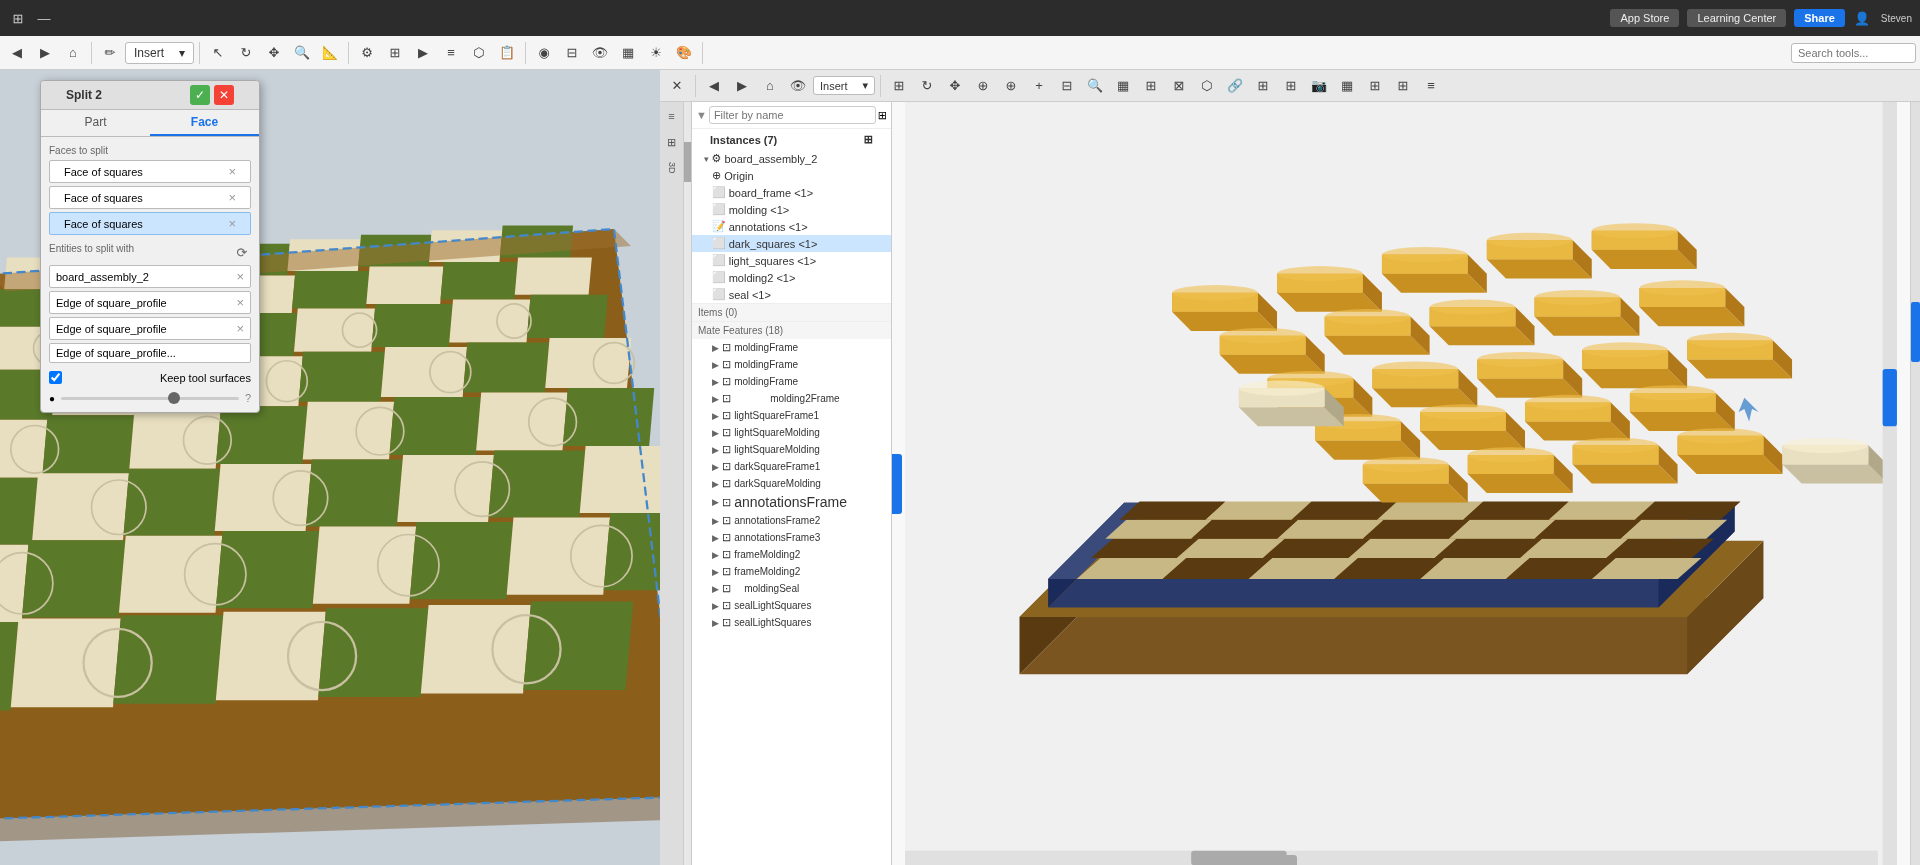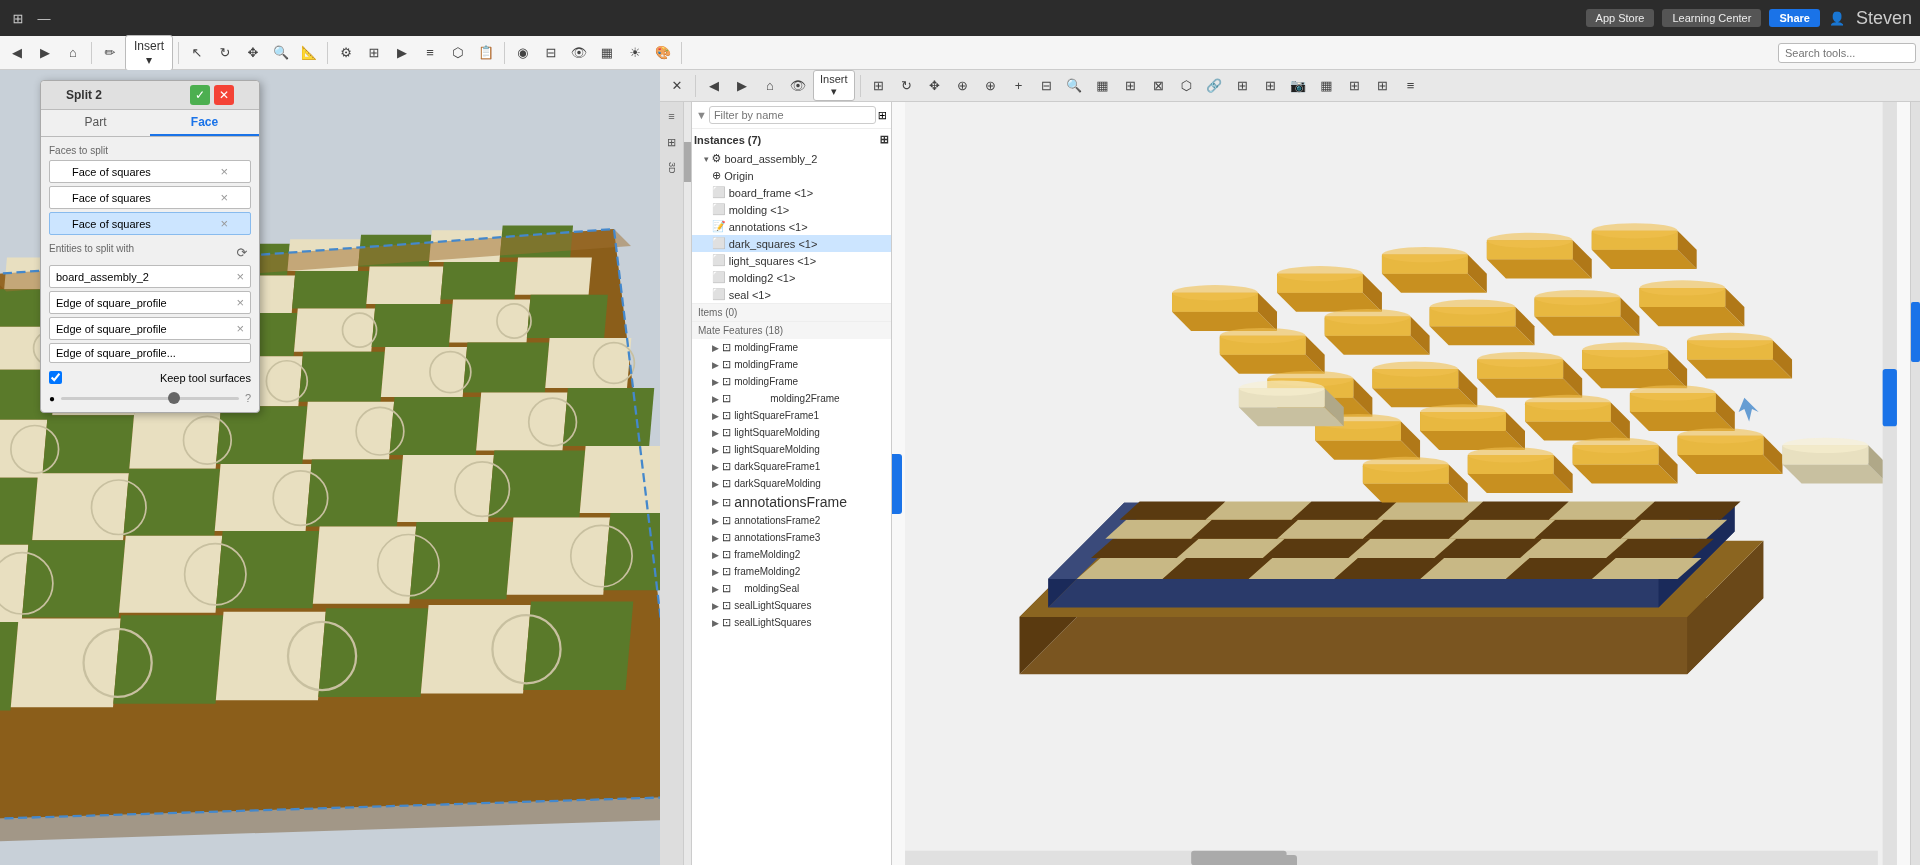"Steven" span { font-size: 18px -> 10px }
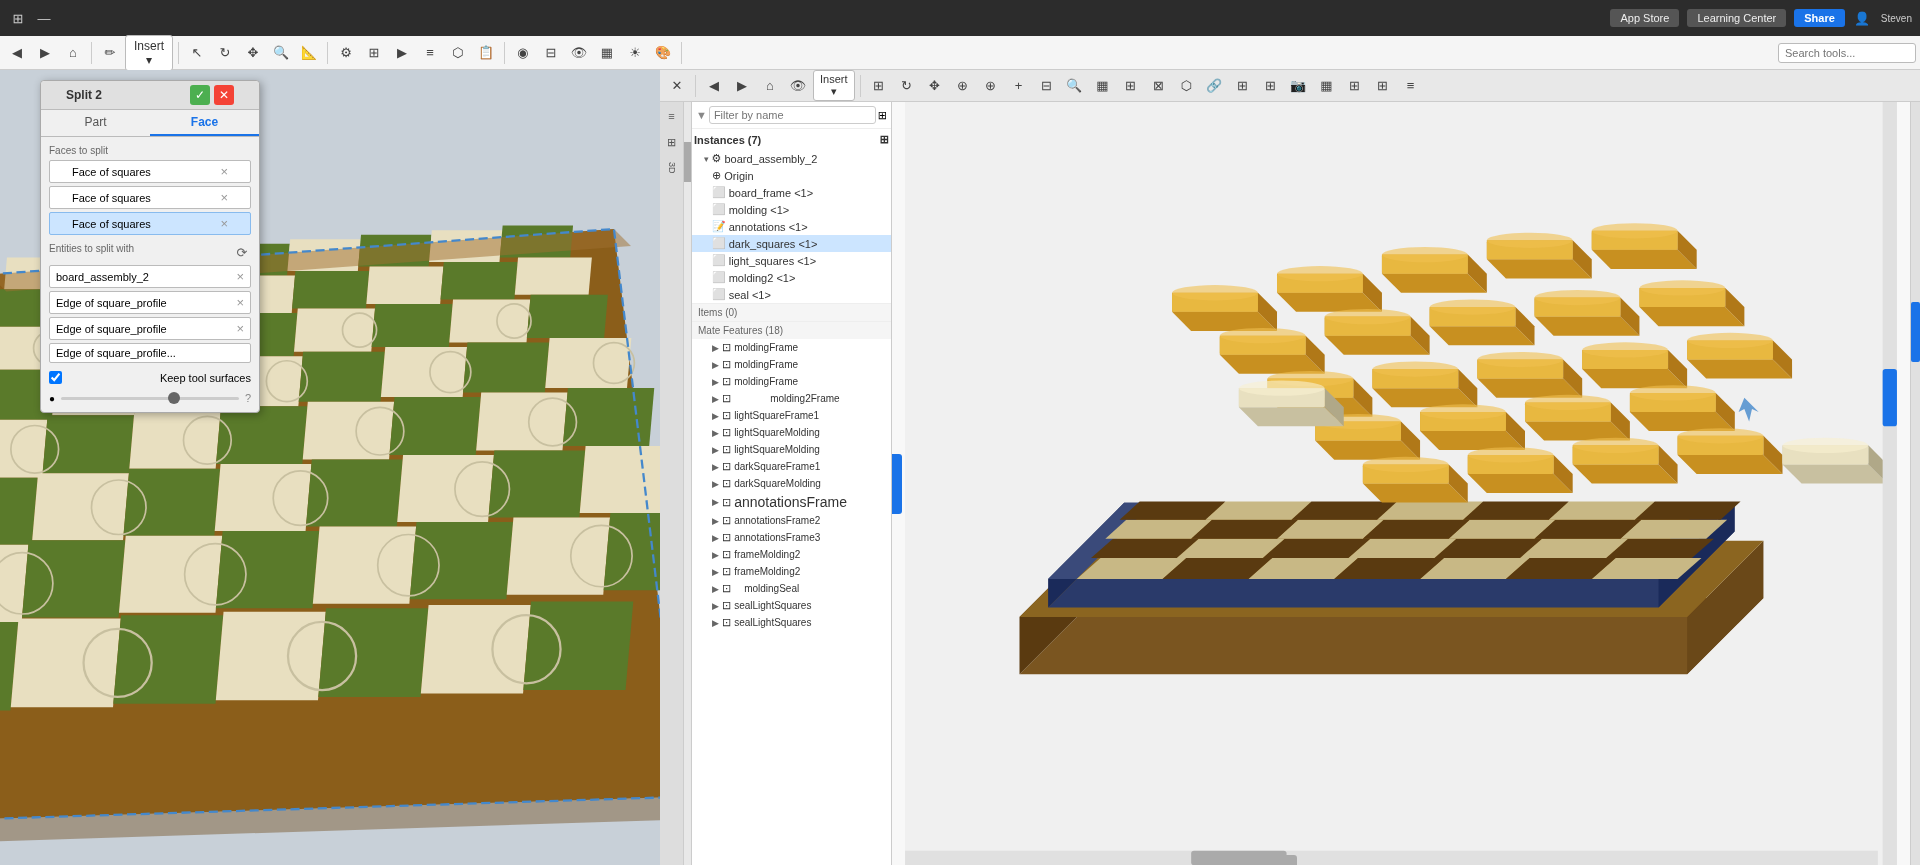"Insert" .toolbar-insert { flex-direction: column -> none; gap: 0 -> 15px }
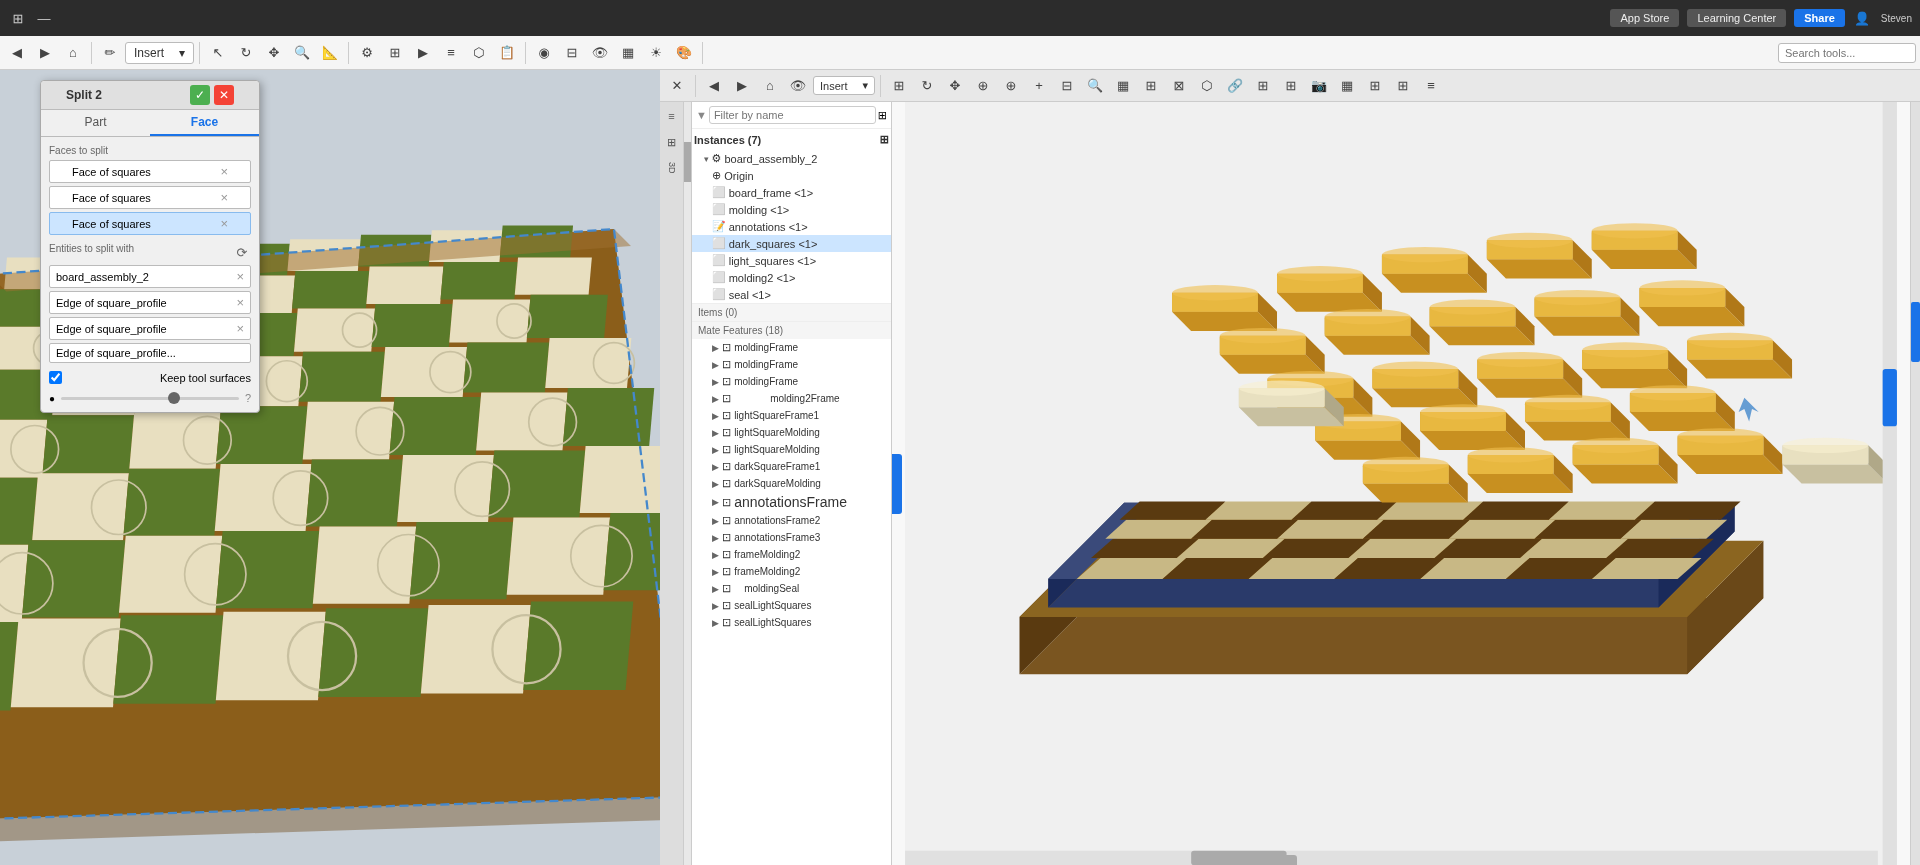"Search tools..." .search-tools input { width: 138px -> 125px }
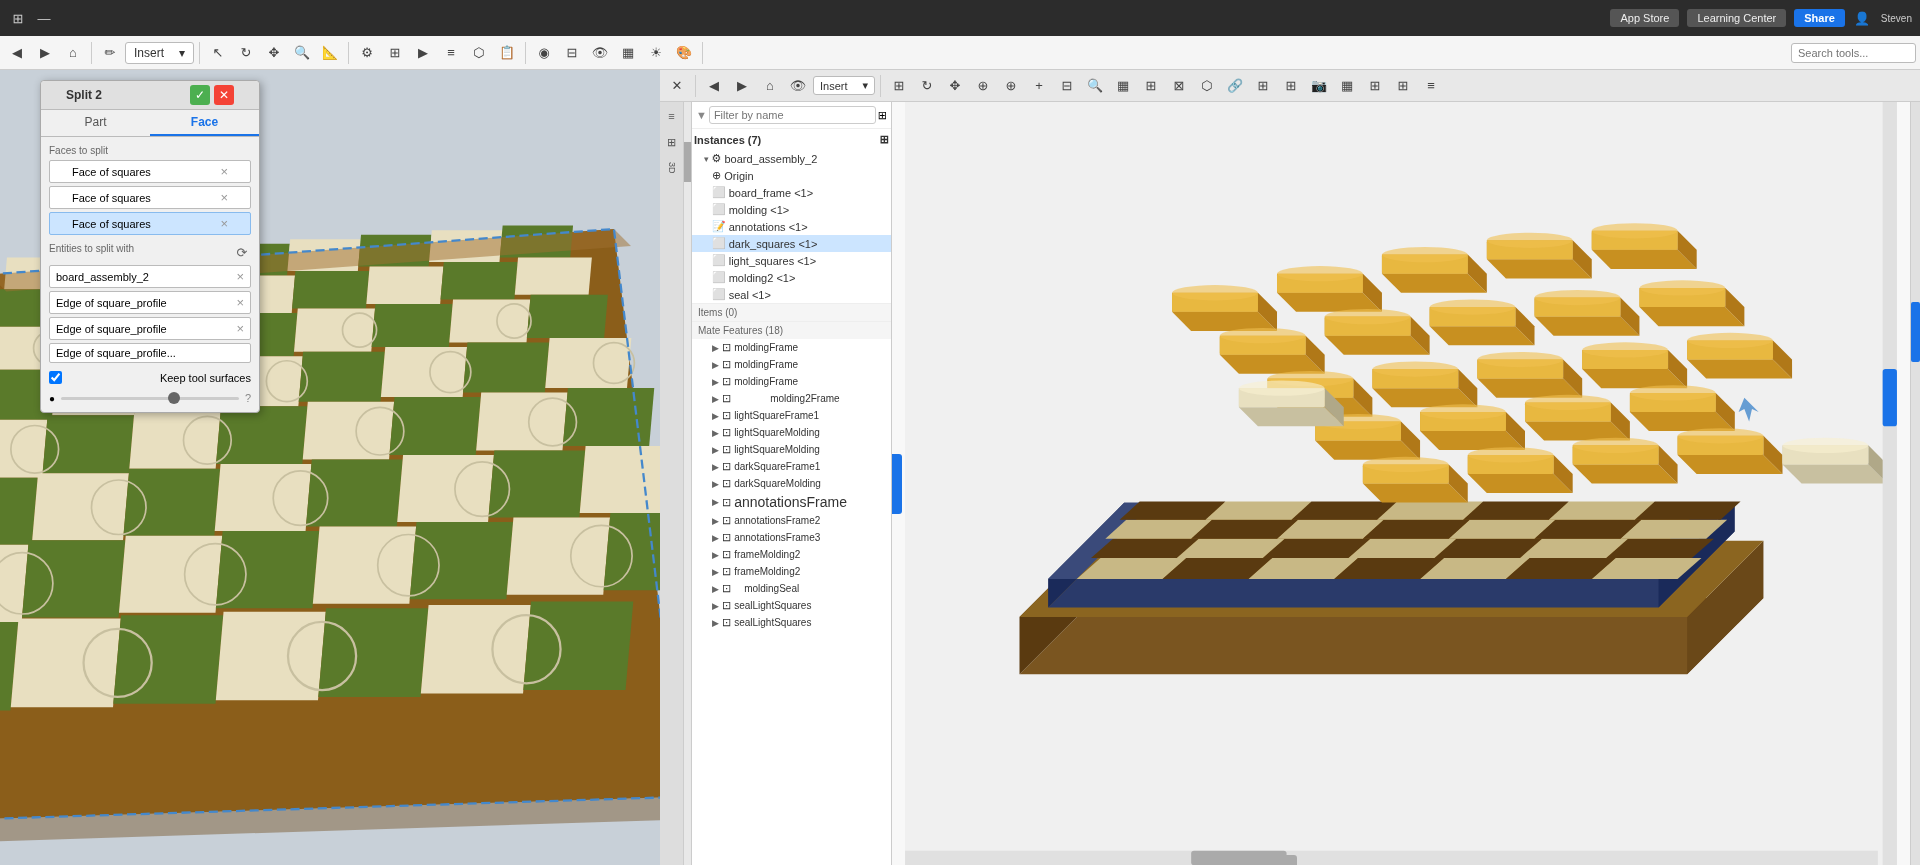"Instances (7)" .tree-header { padding: 4px 2px -> 4px 18px }
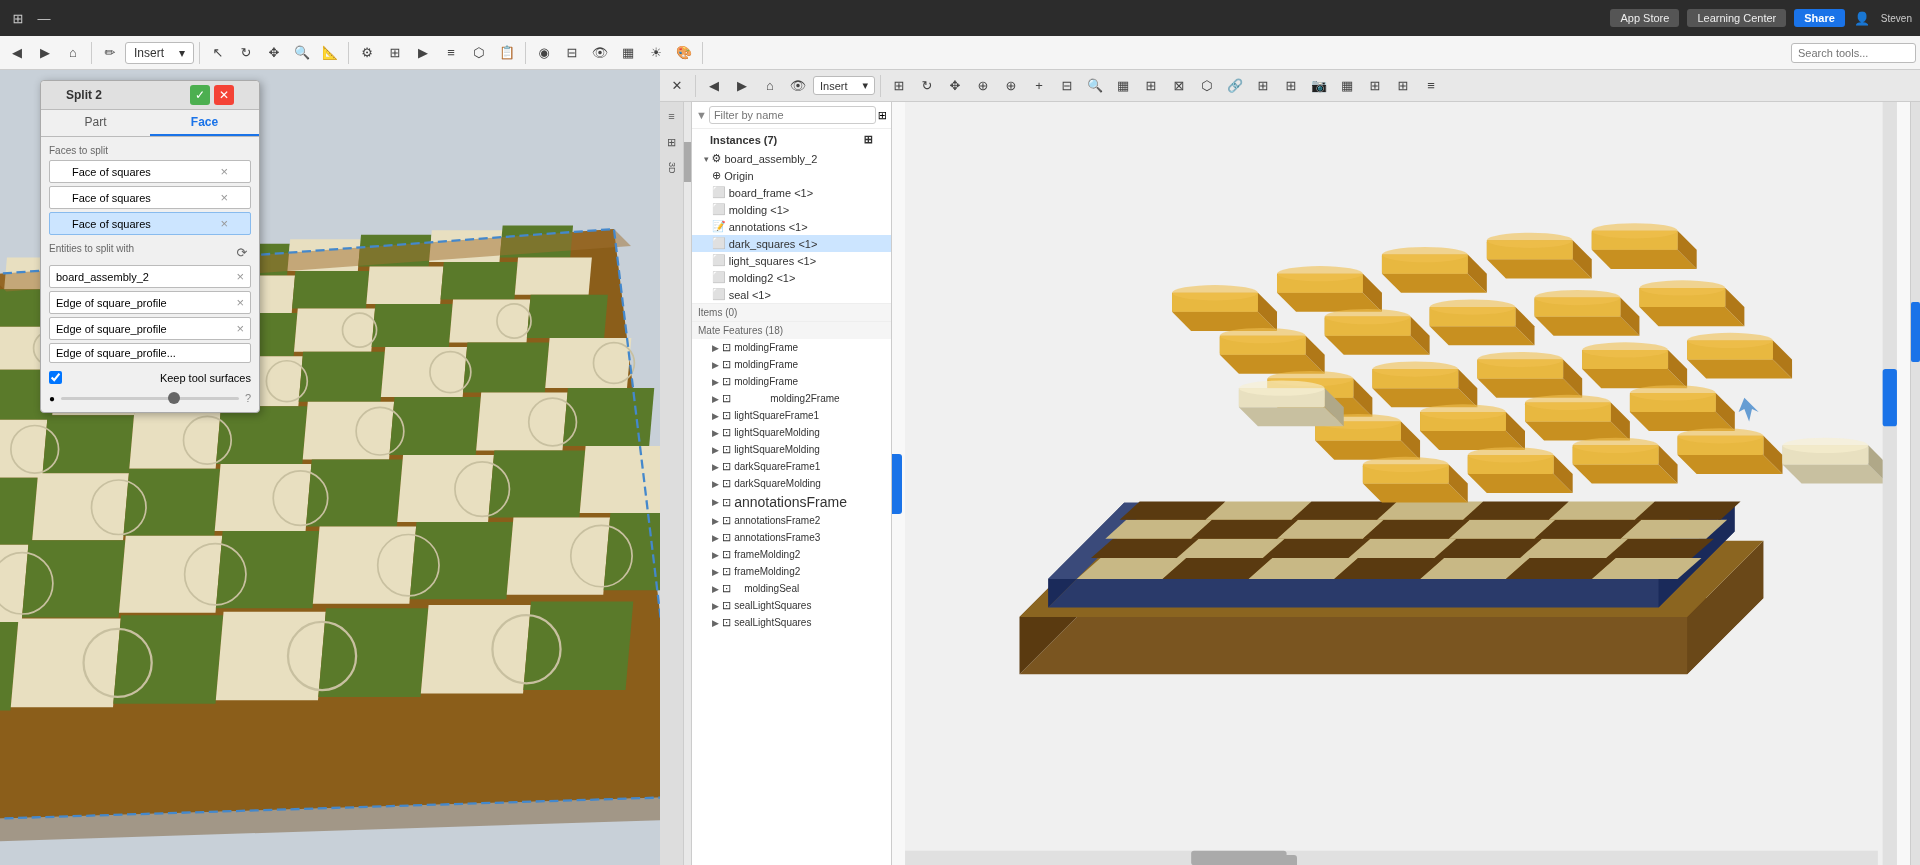"Face of squares" .face-item { padding: 3px 22px -> 3px 14px }
